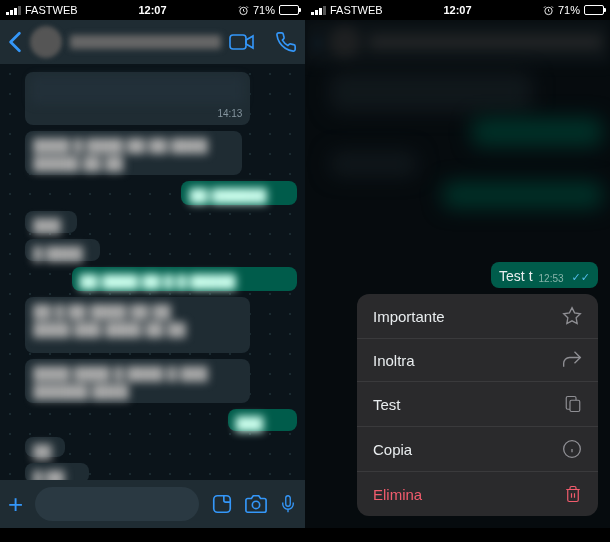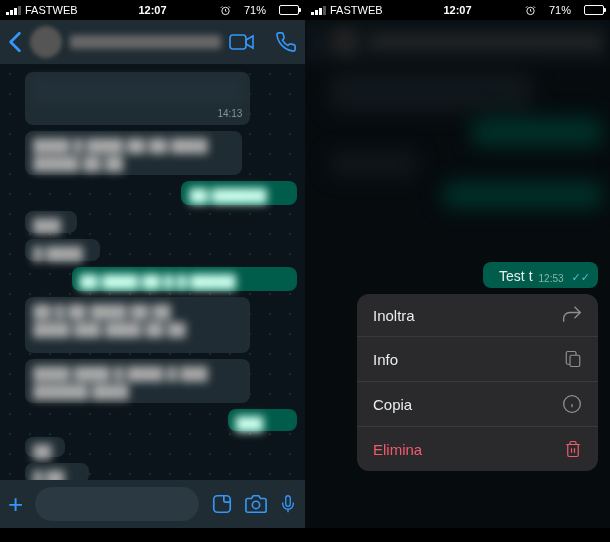"71%" .status-right { gap: 13px -> 4px }
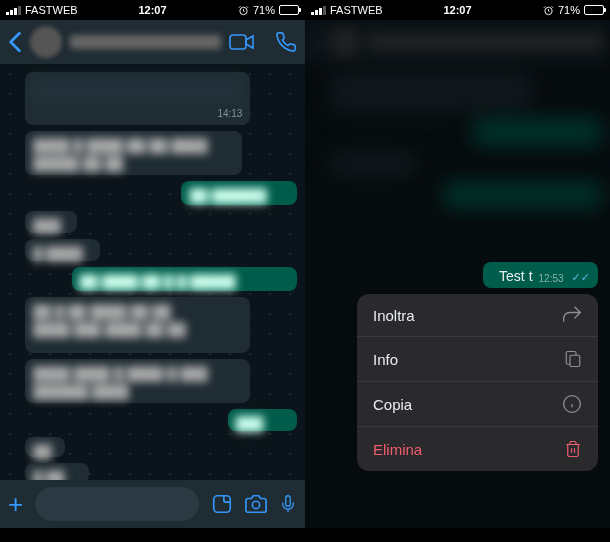"Test t" .selected-msg { padding: 6px 8px 4px 16px -> 6px 8px 4px 8px }
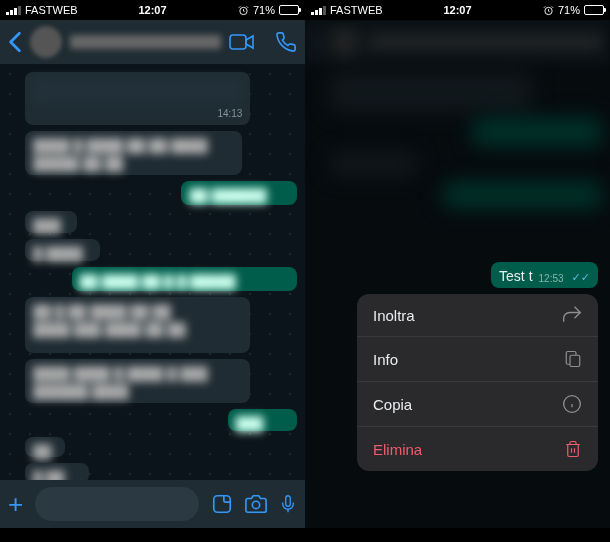"Importante" div.menu-item { html: none -> <div> <span>Importante</span> <span> <svg> <polygon></polygon> </svg> </span> </div> }
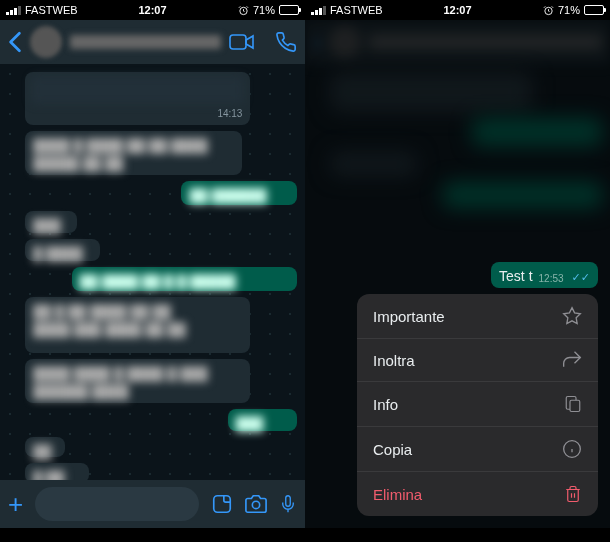"Info" span { text: Info -> Test }
